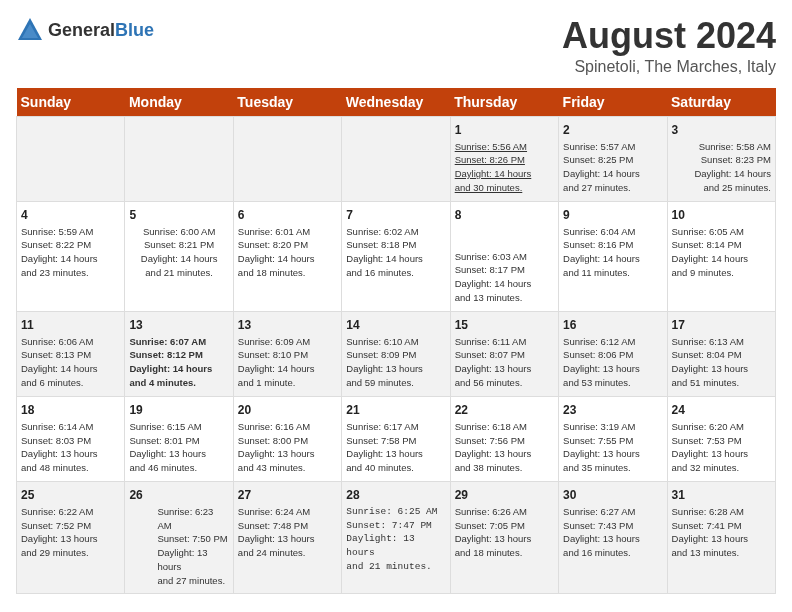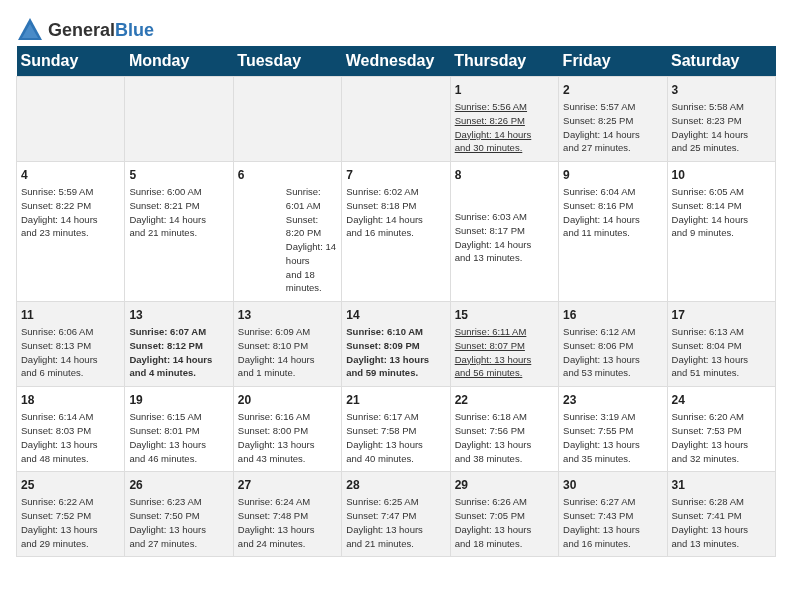"GeneralBlue" .header { margin-bottom: 2px -> 12px }
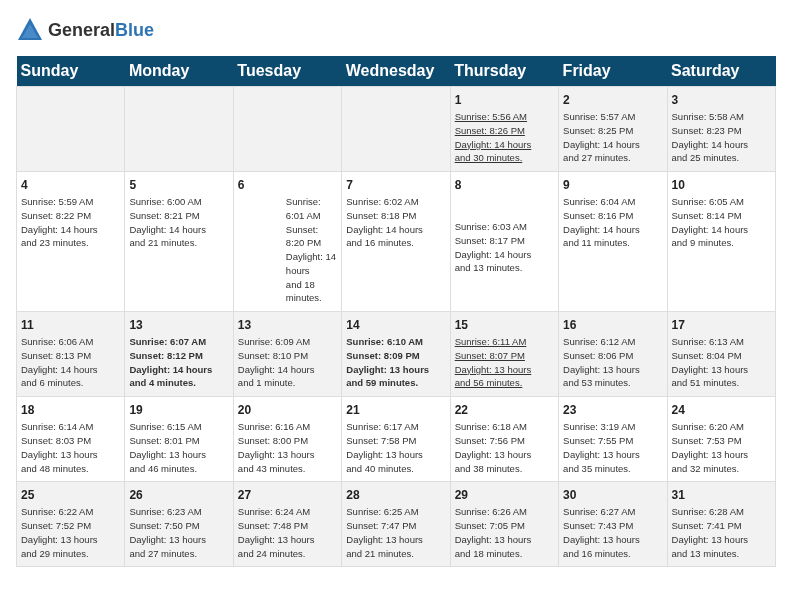"August 2024" div.title-block { html: none -> <div> <div>August 2024</div> <div>Spinetoli, The Marches, Italy</div> </div> }
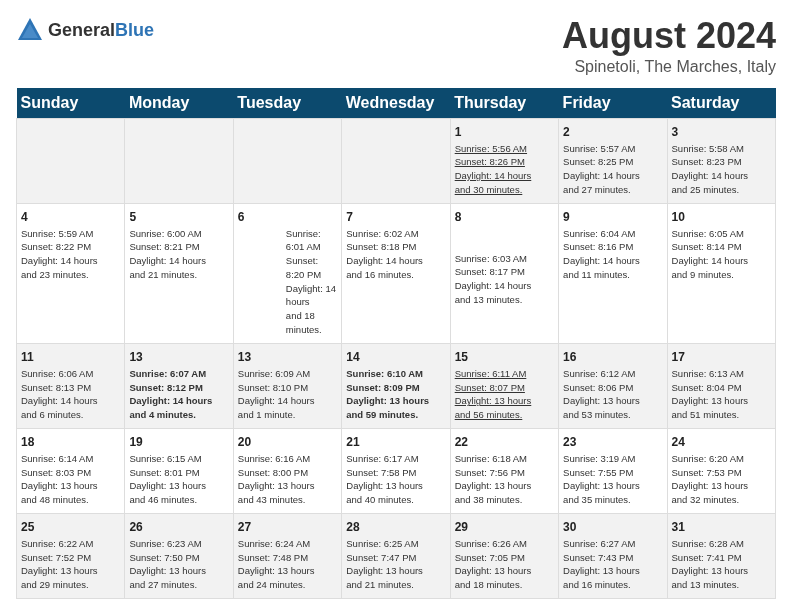"Sunday" thead th { background-color: #0c4a6e -> #c2410c; font-size: 16px -> 14px }
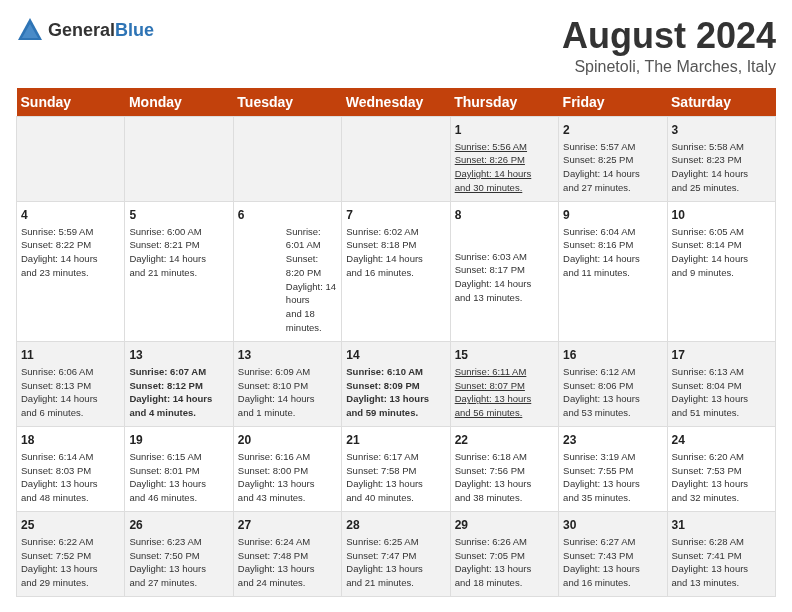"Sunrise: 5:58 AM" div.day-info { text-align: none -> right }
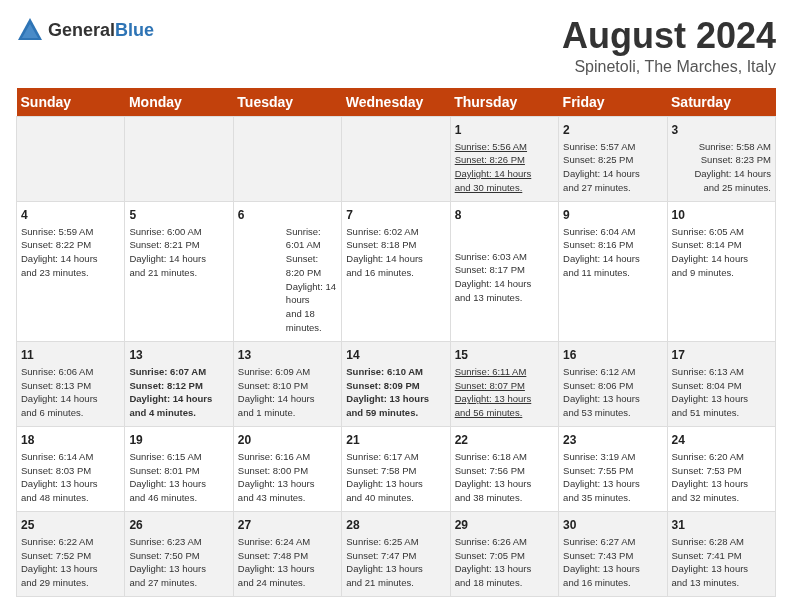"Sunrise: 6:00 AM" div.day-info { text-align: none -> center }
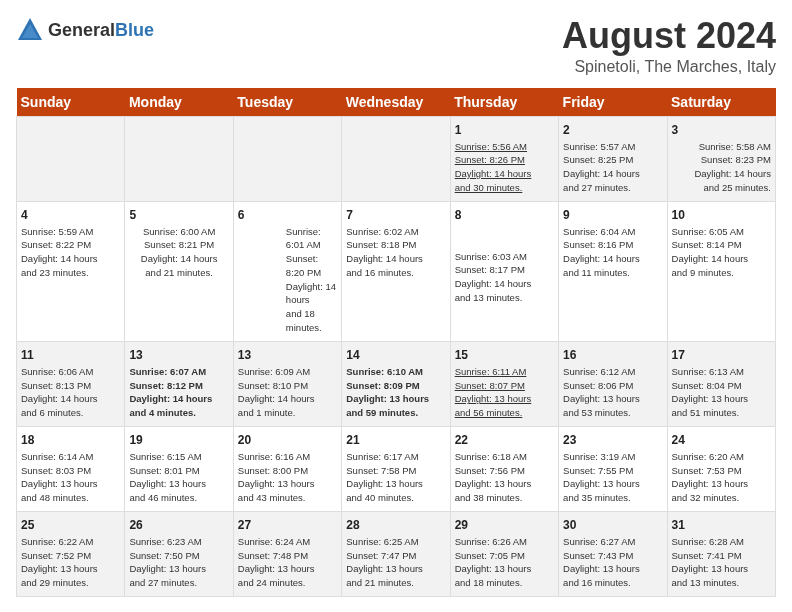"Sunrise: 6:01 AM" div.day-info { margin-left: 48px -> none }
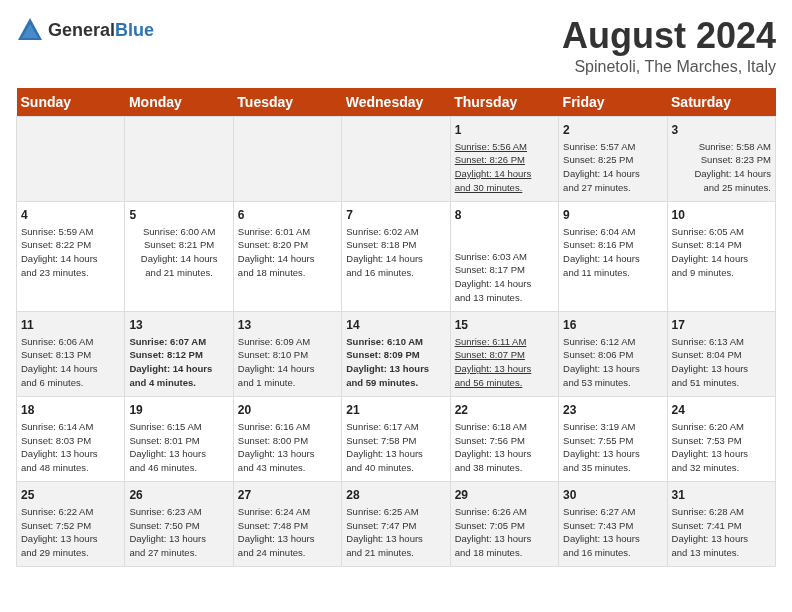"Sunrise: 6:10 AM" div.day-info { font-weight: bold -> none }
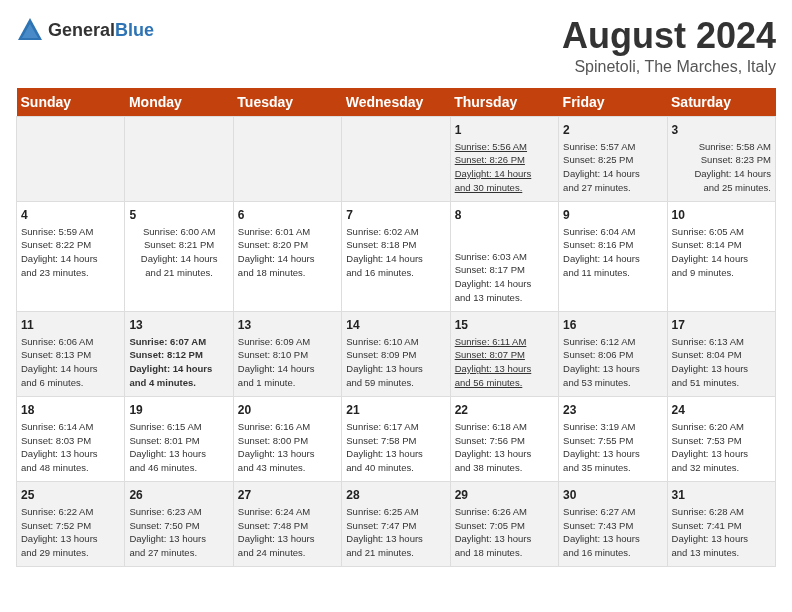"Sunrise: 6:11 AM" div.day-info { text-decoration: underline -> none }
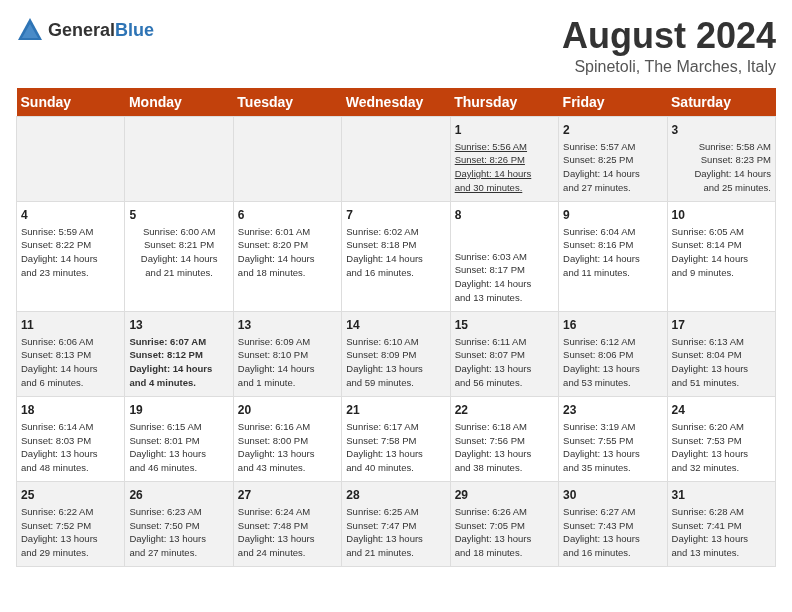"Sunrise: 6:23 AM" div.day-info { margin-left: none -> 28px }
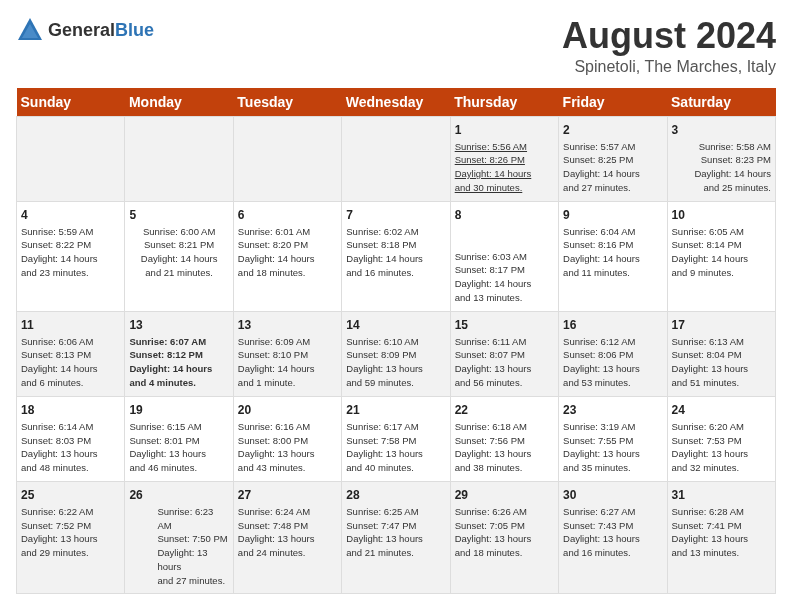"Sunrise: 6:25 AM" div.day-info { font-family: none -> Liberation Mono, monospace }
